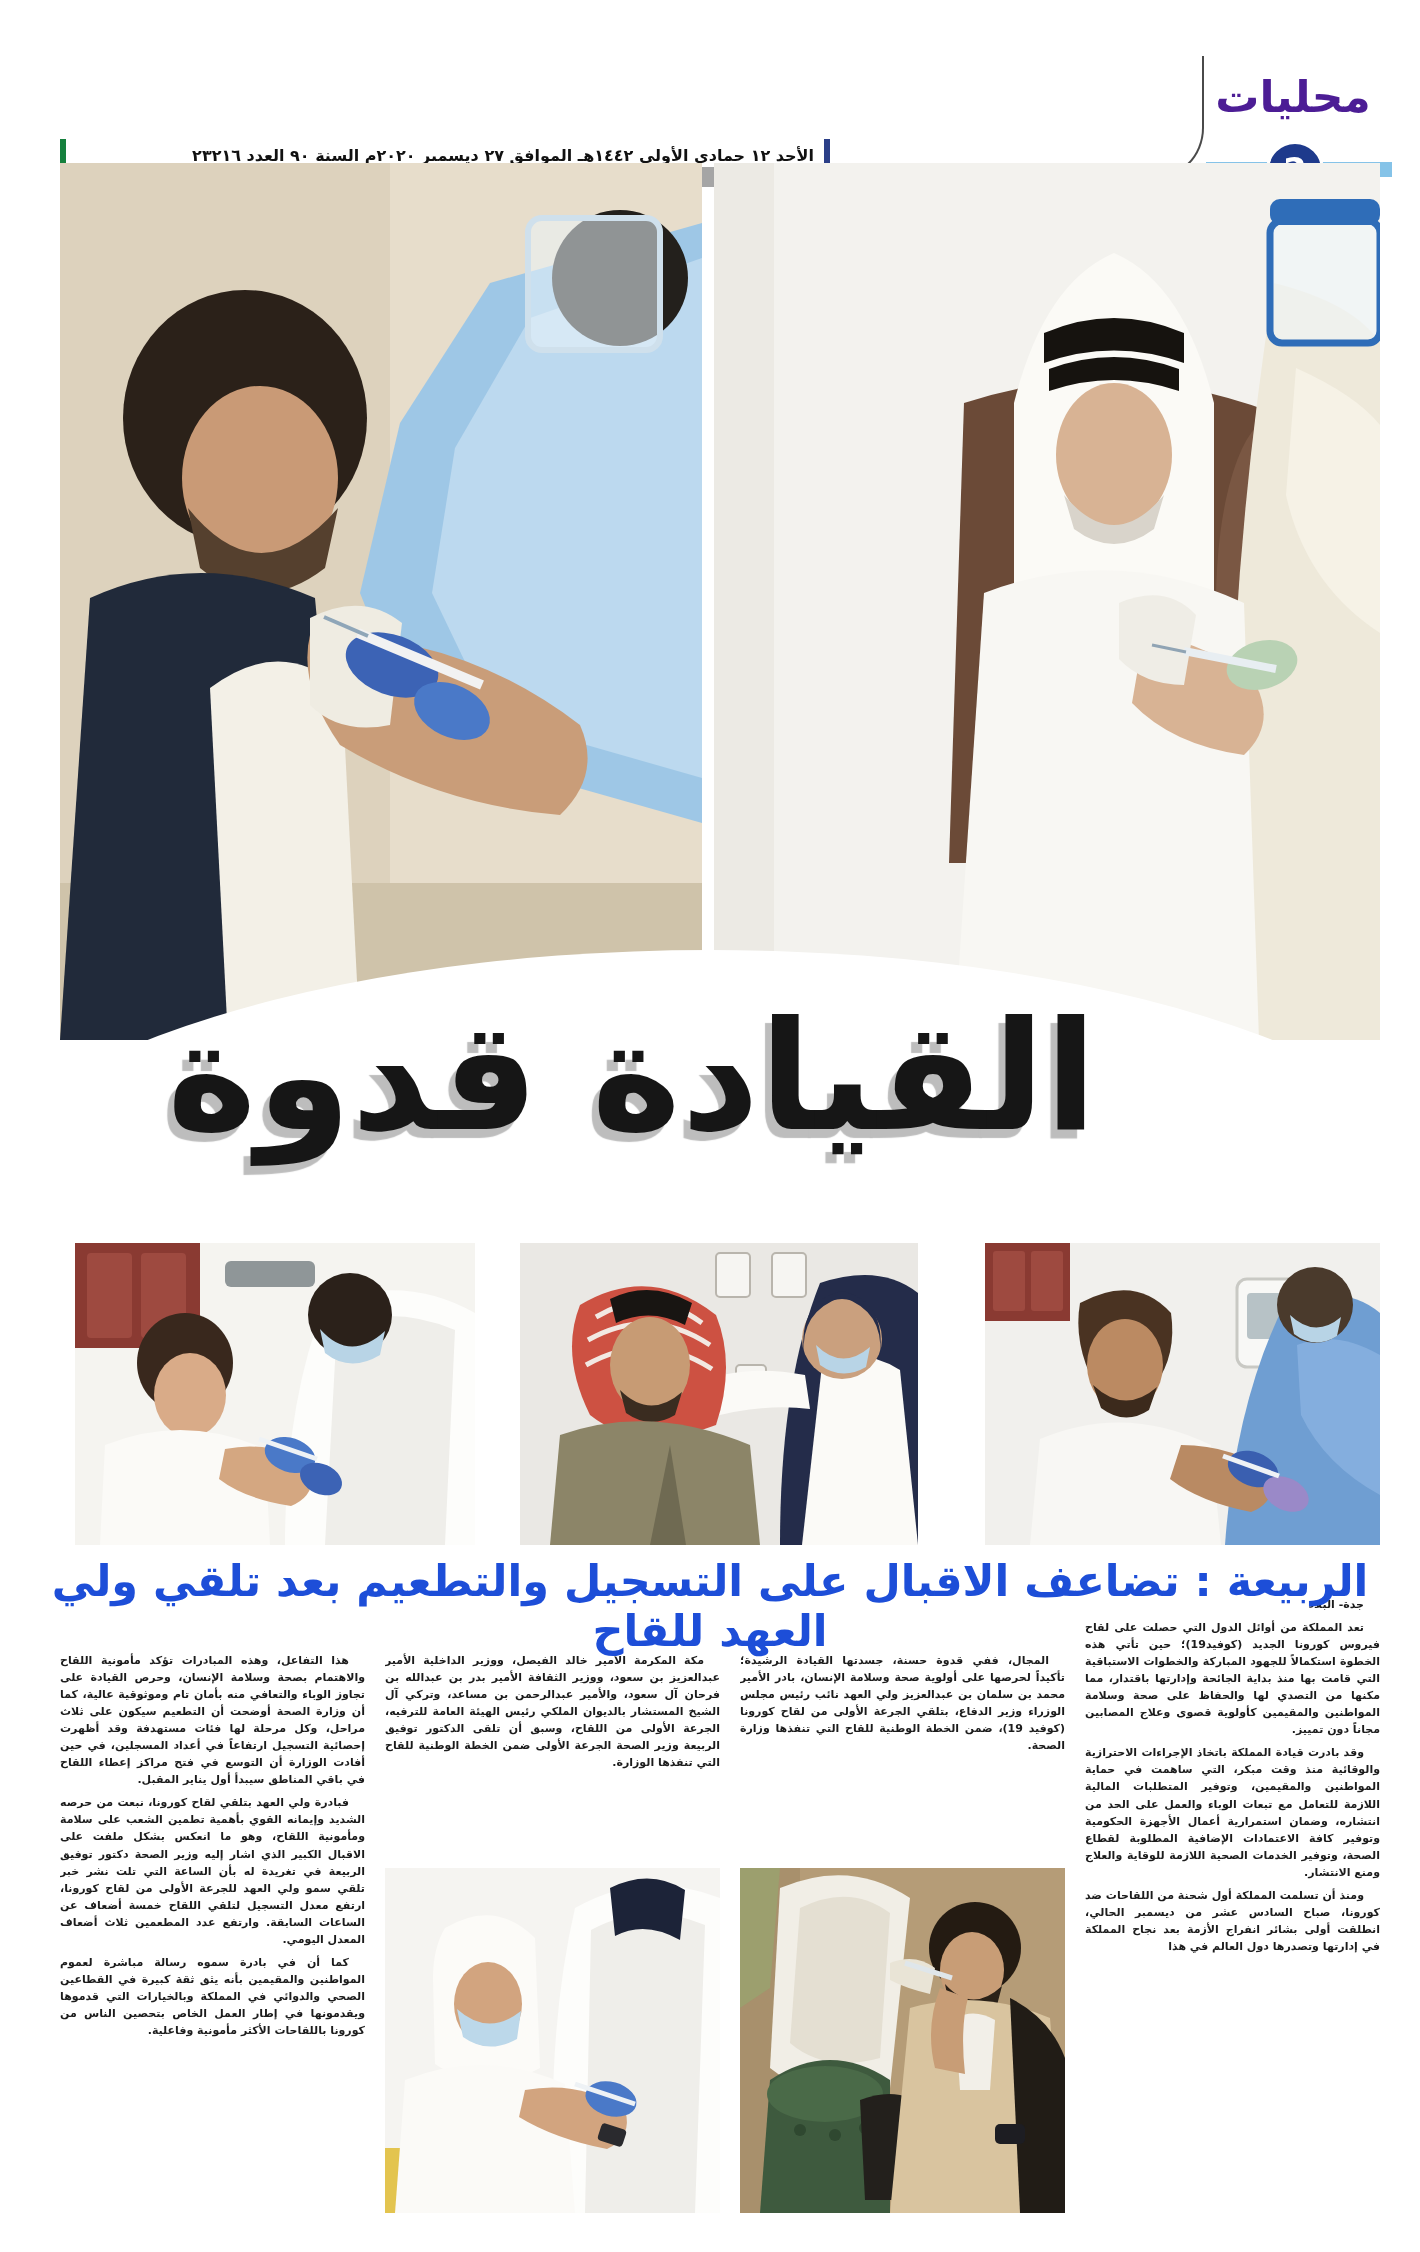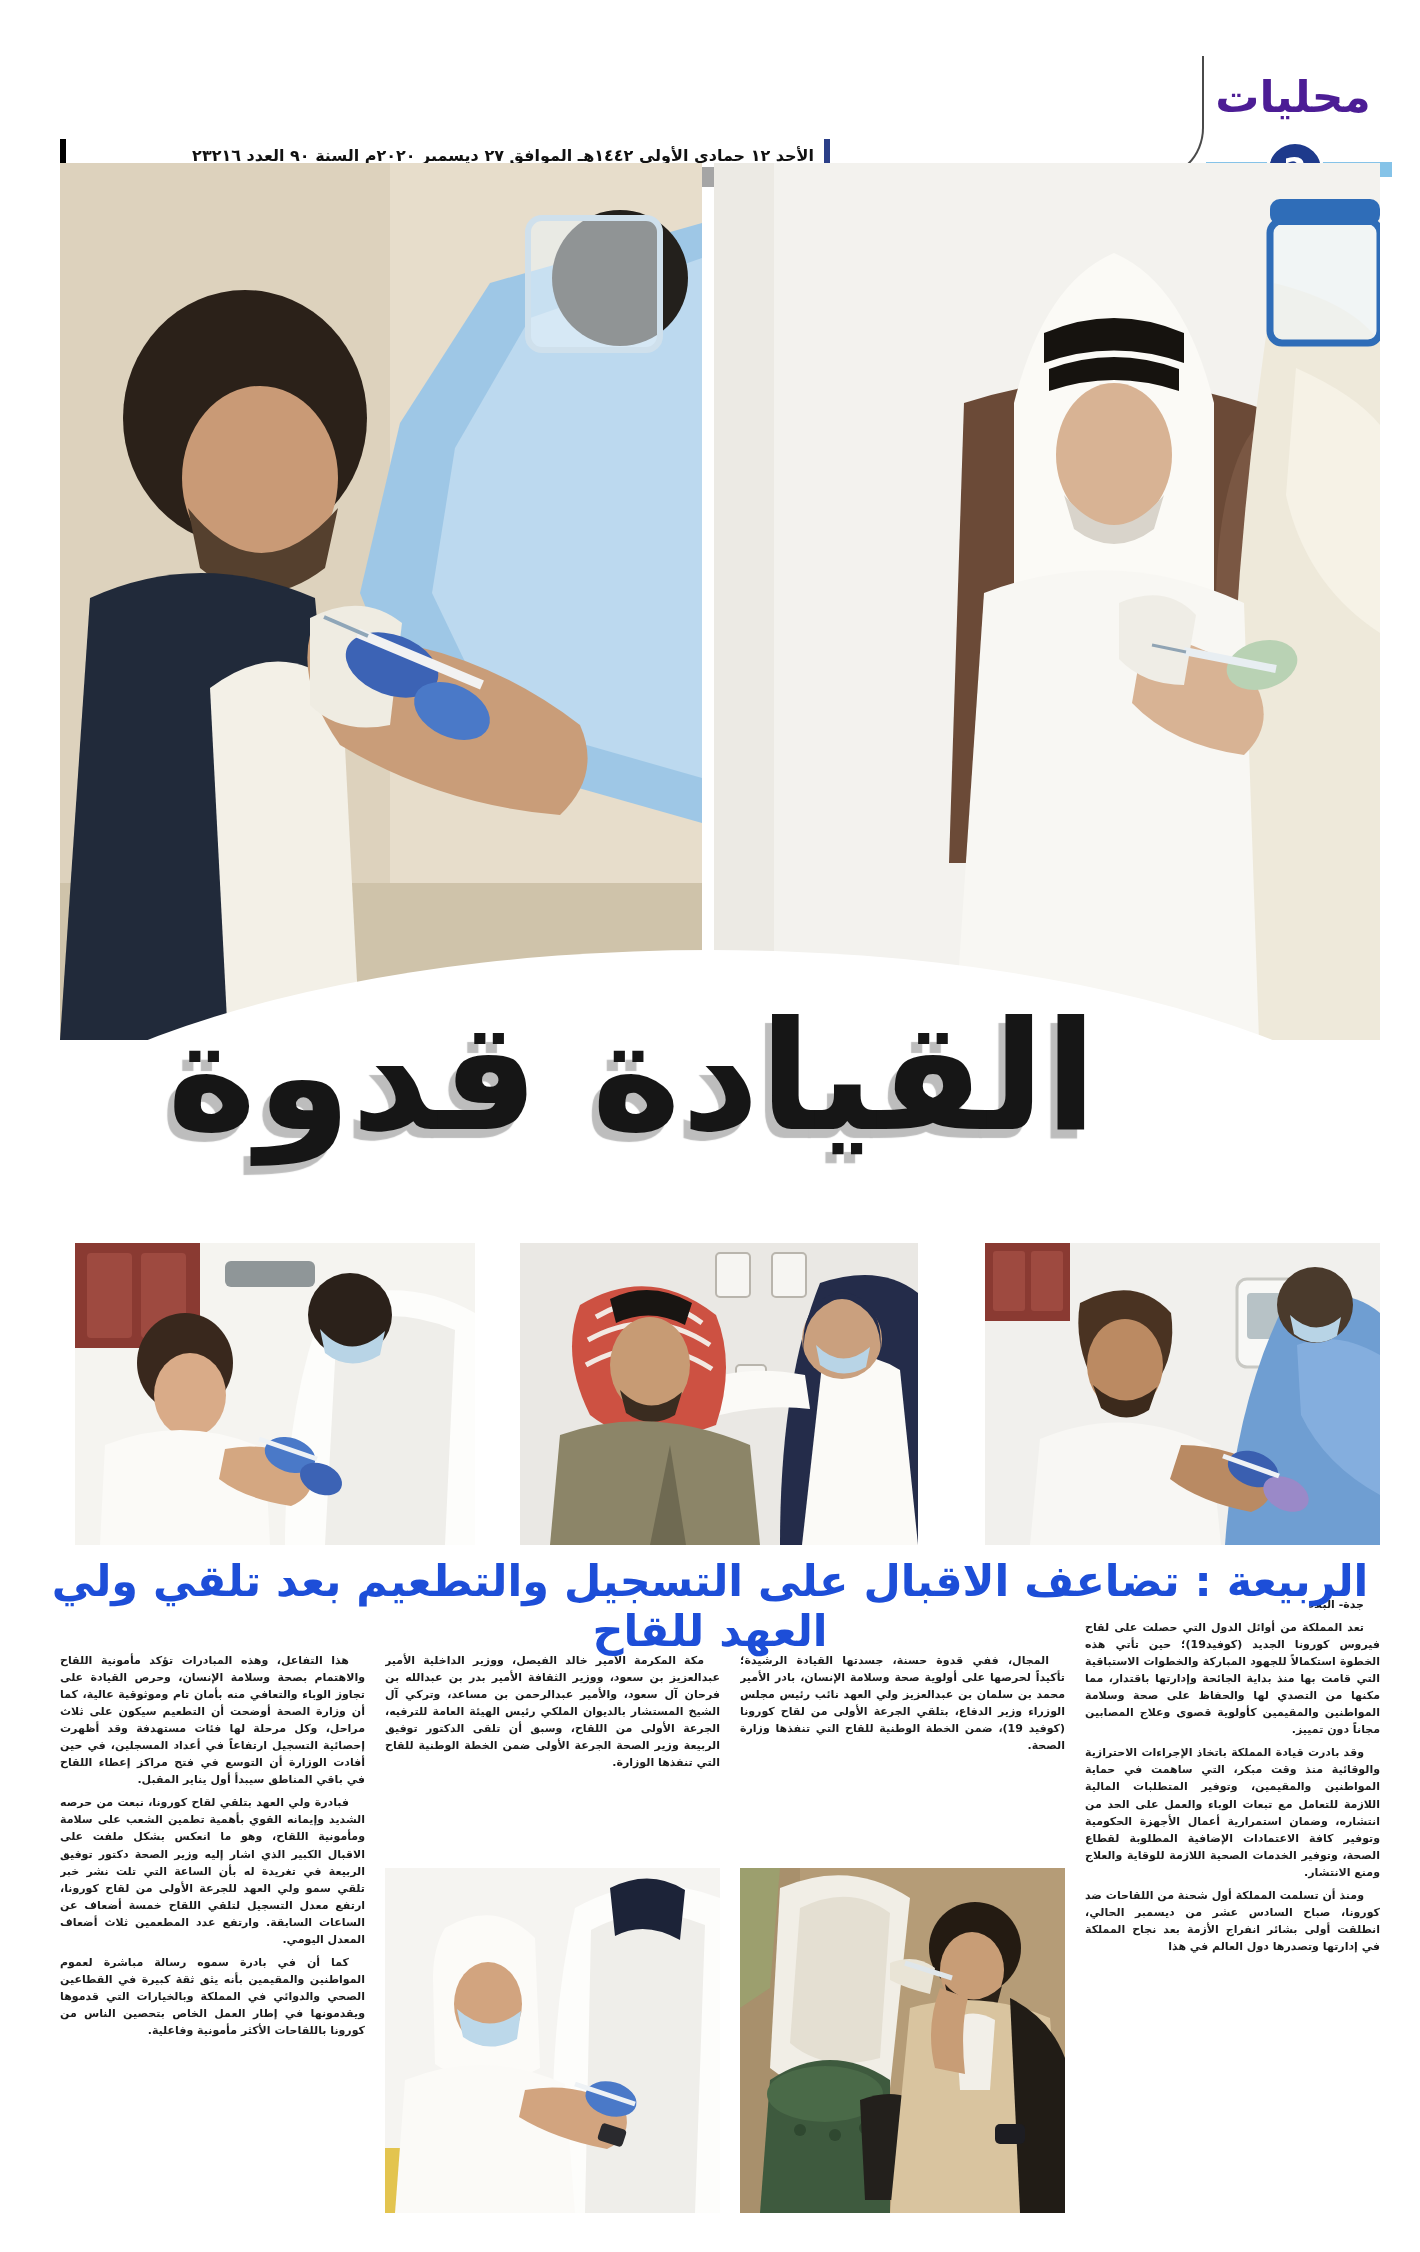"الأحد ١٢ جمادى الأولى ١٤٤٢هـ" .date-line { border-left: 6px solid #000000 -> 6px solid #15803d }
